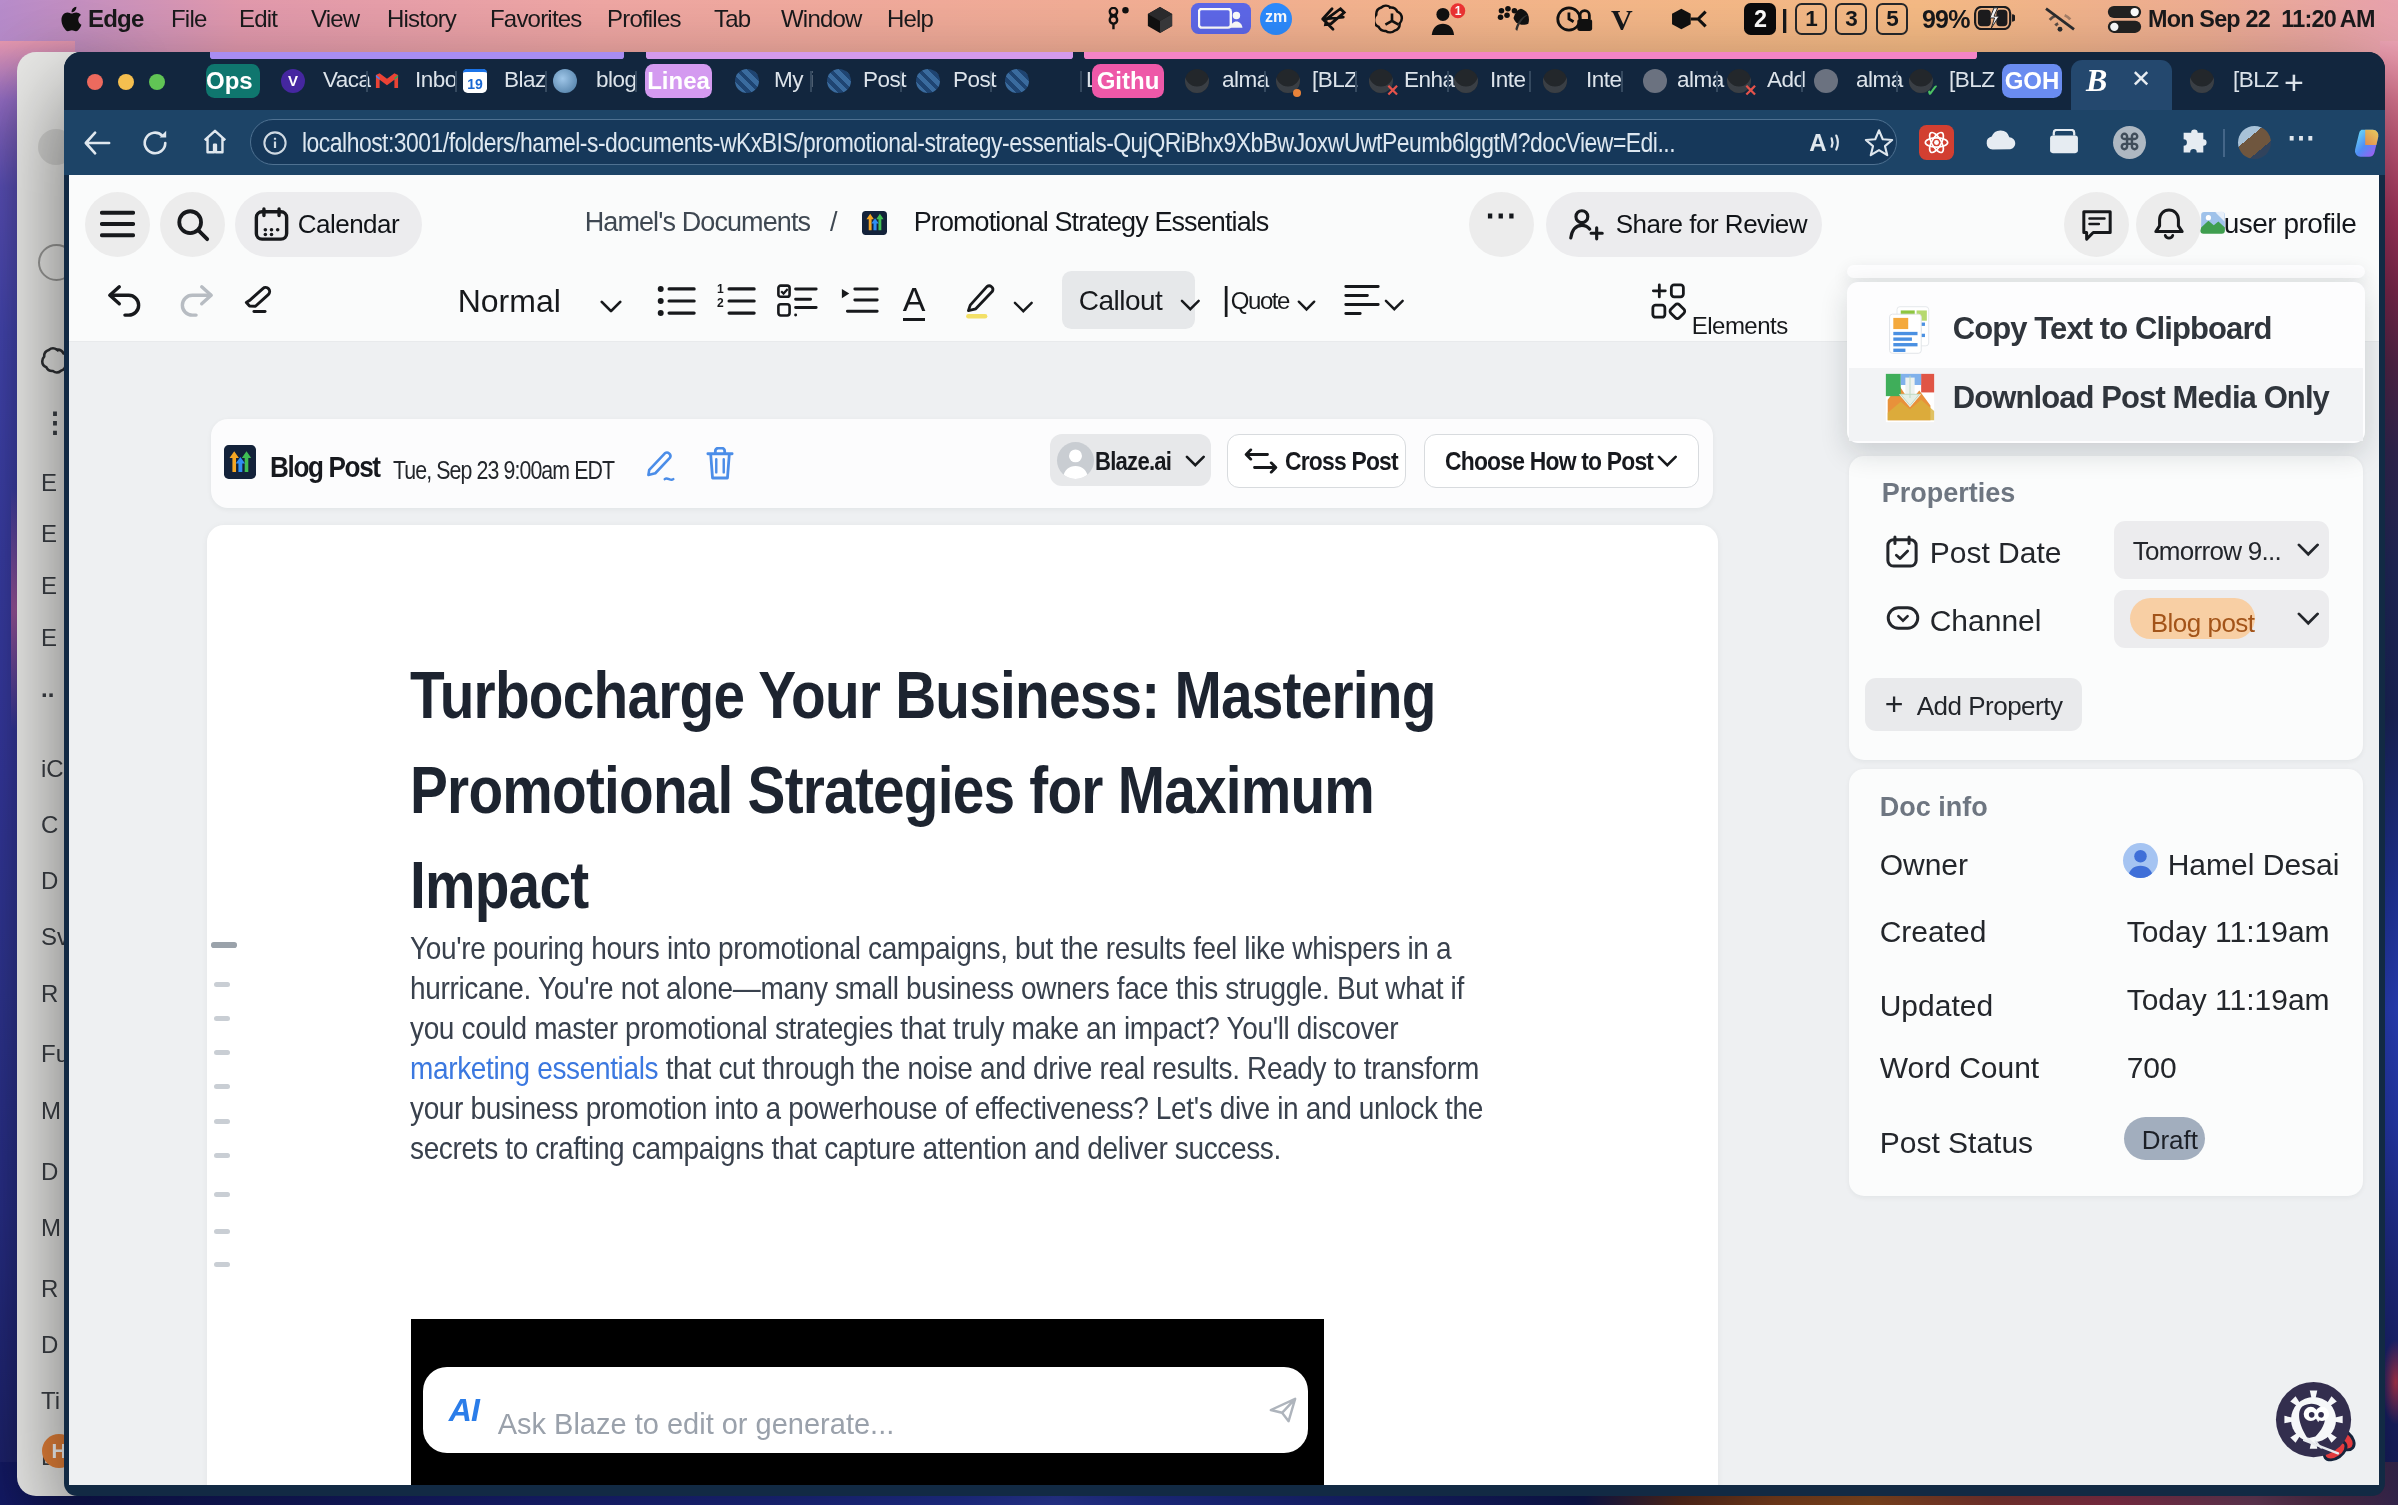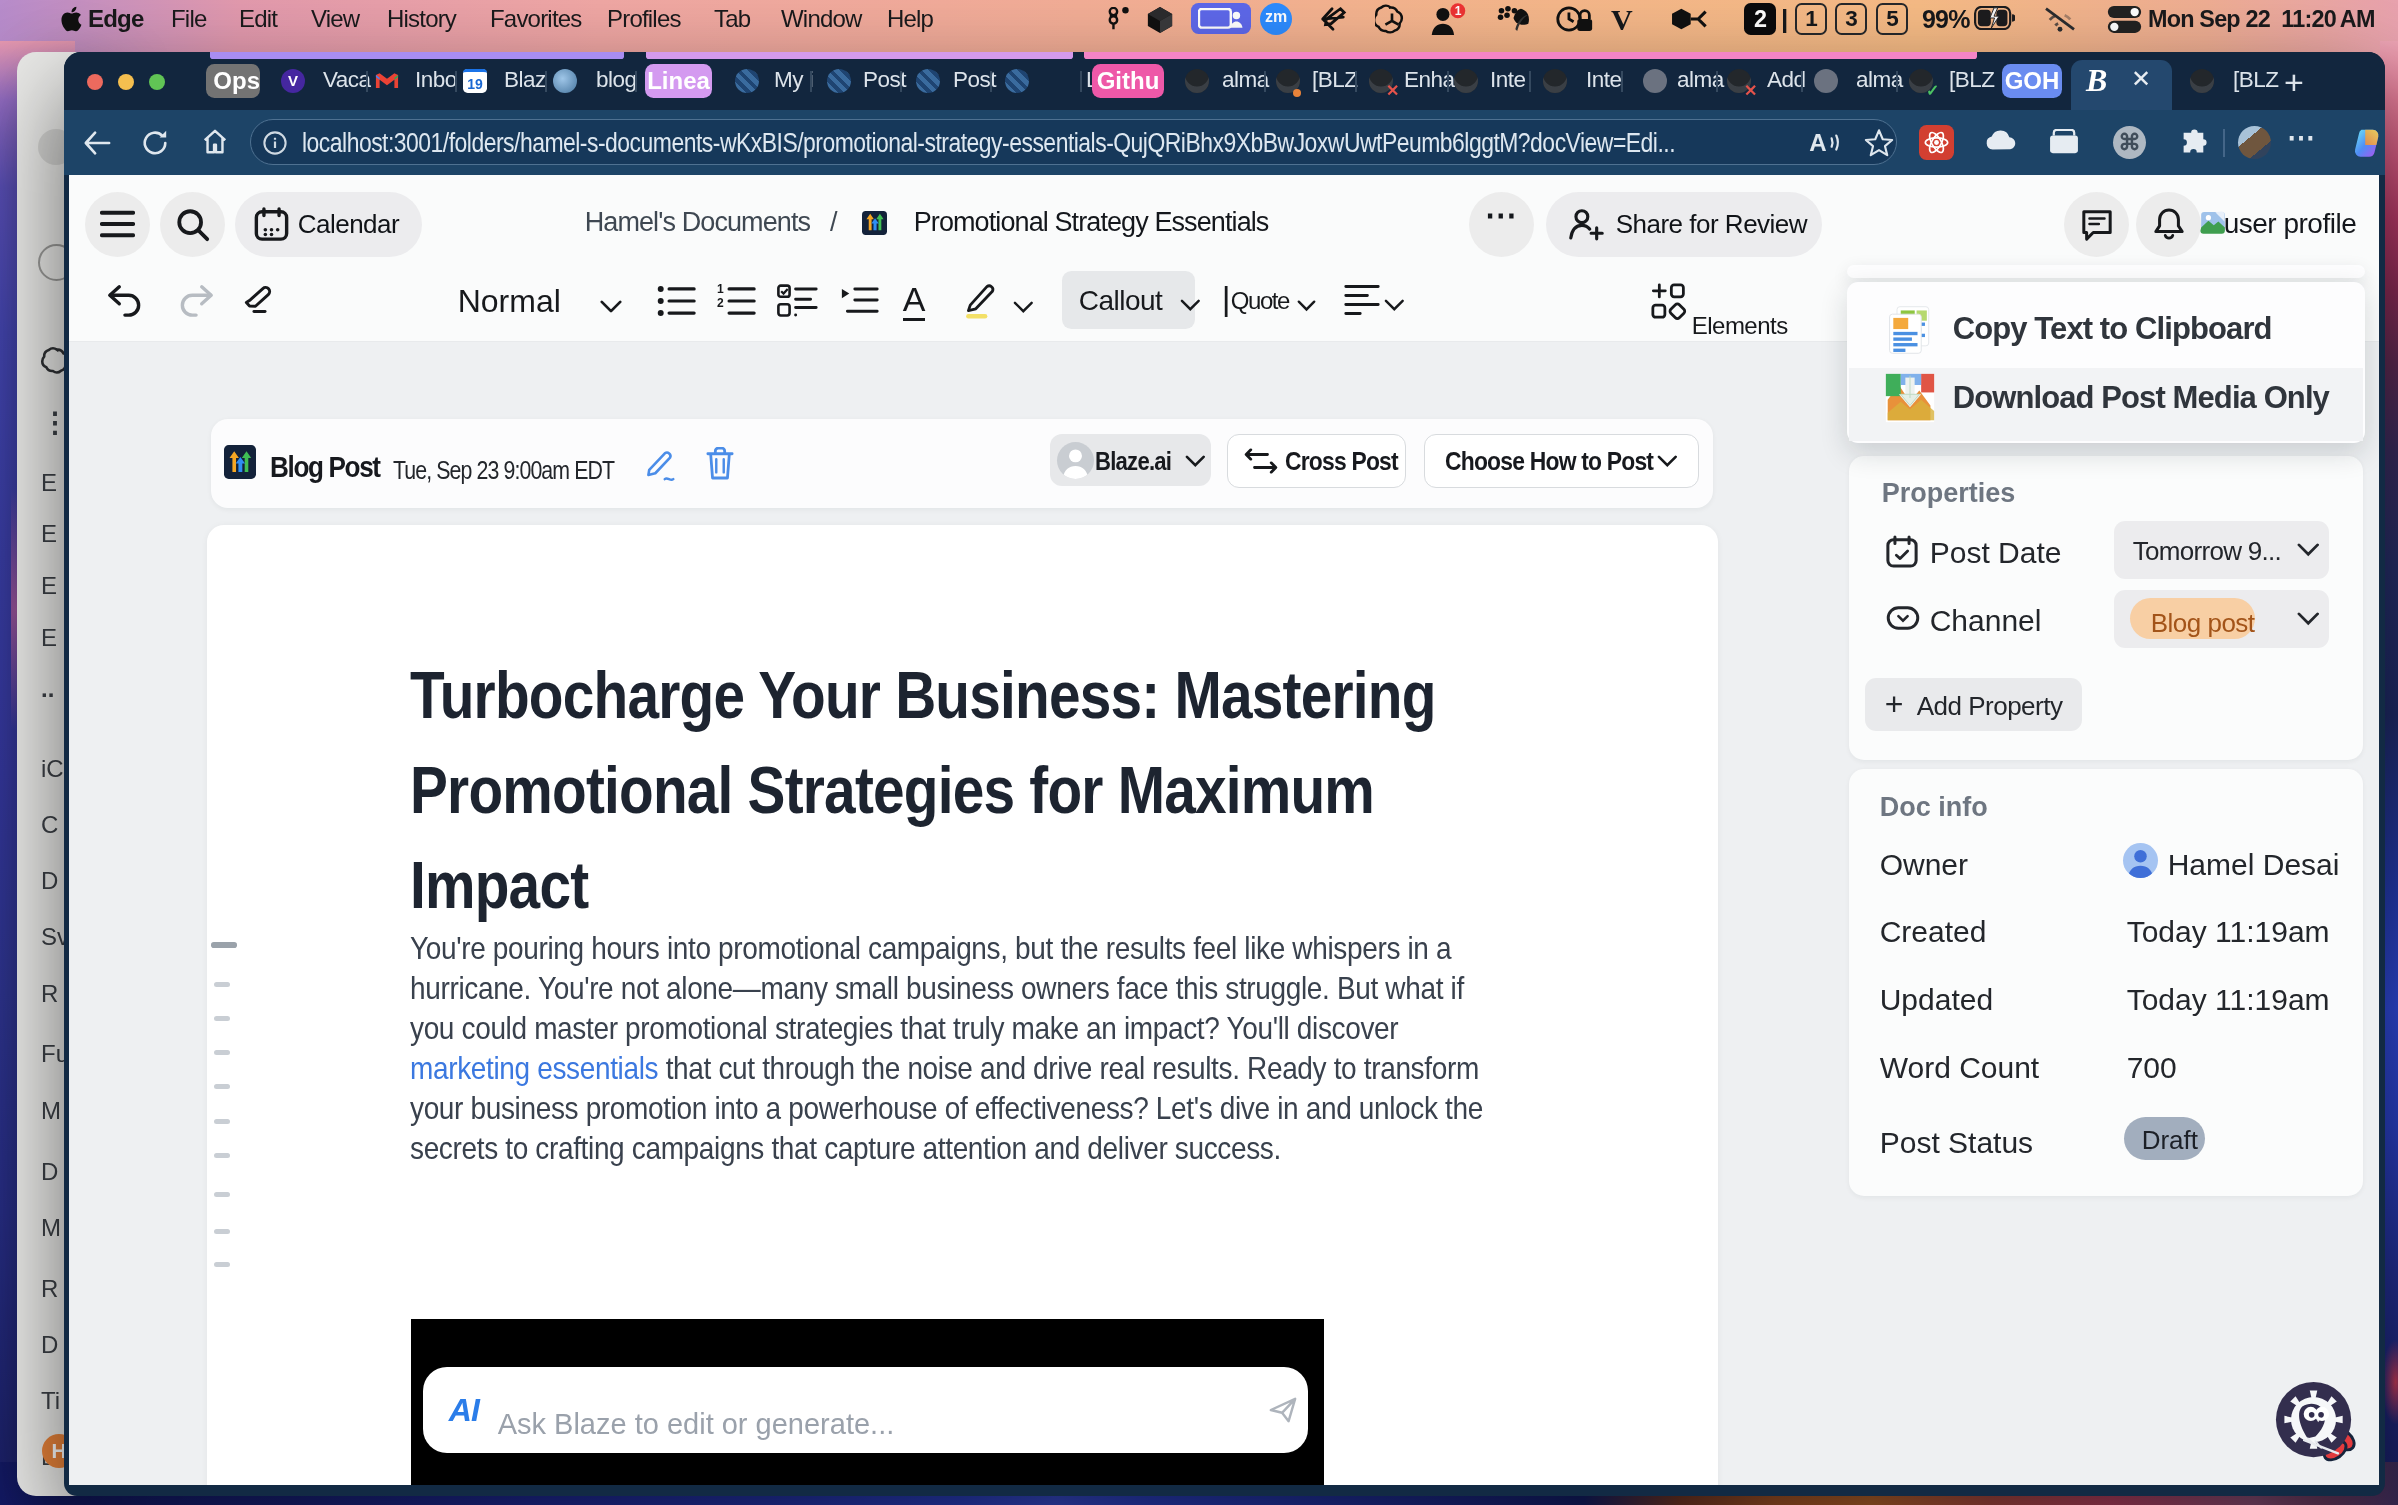"Ops" div.abs { background: #737373 -> #0f766e; text-align: right -> left }
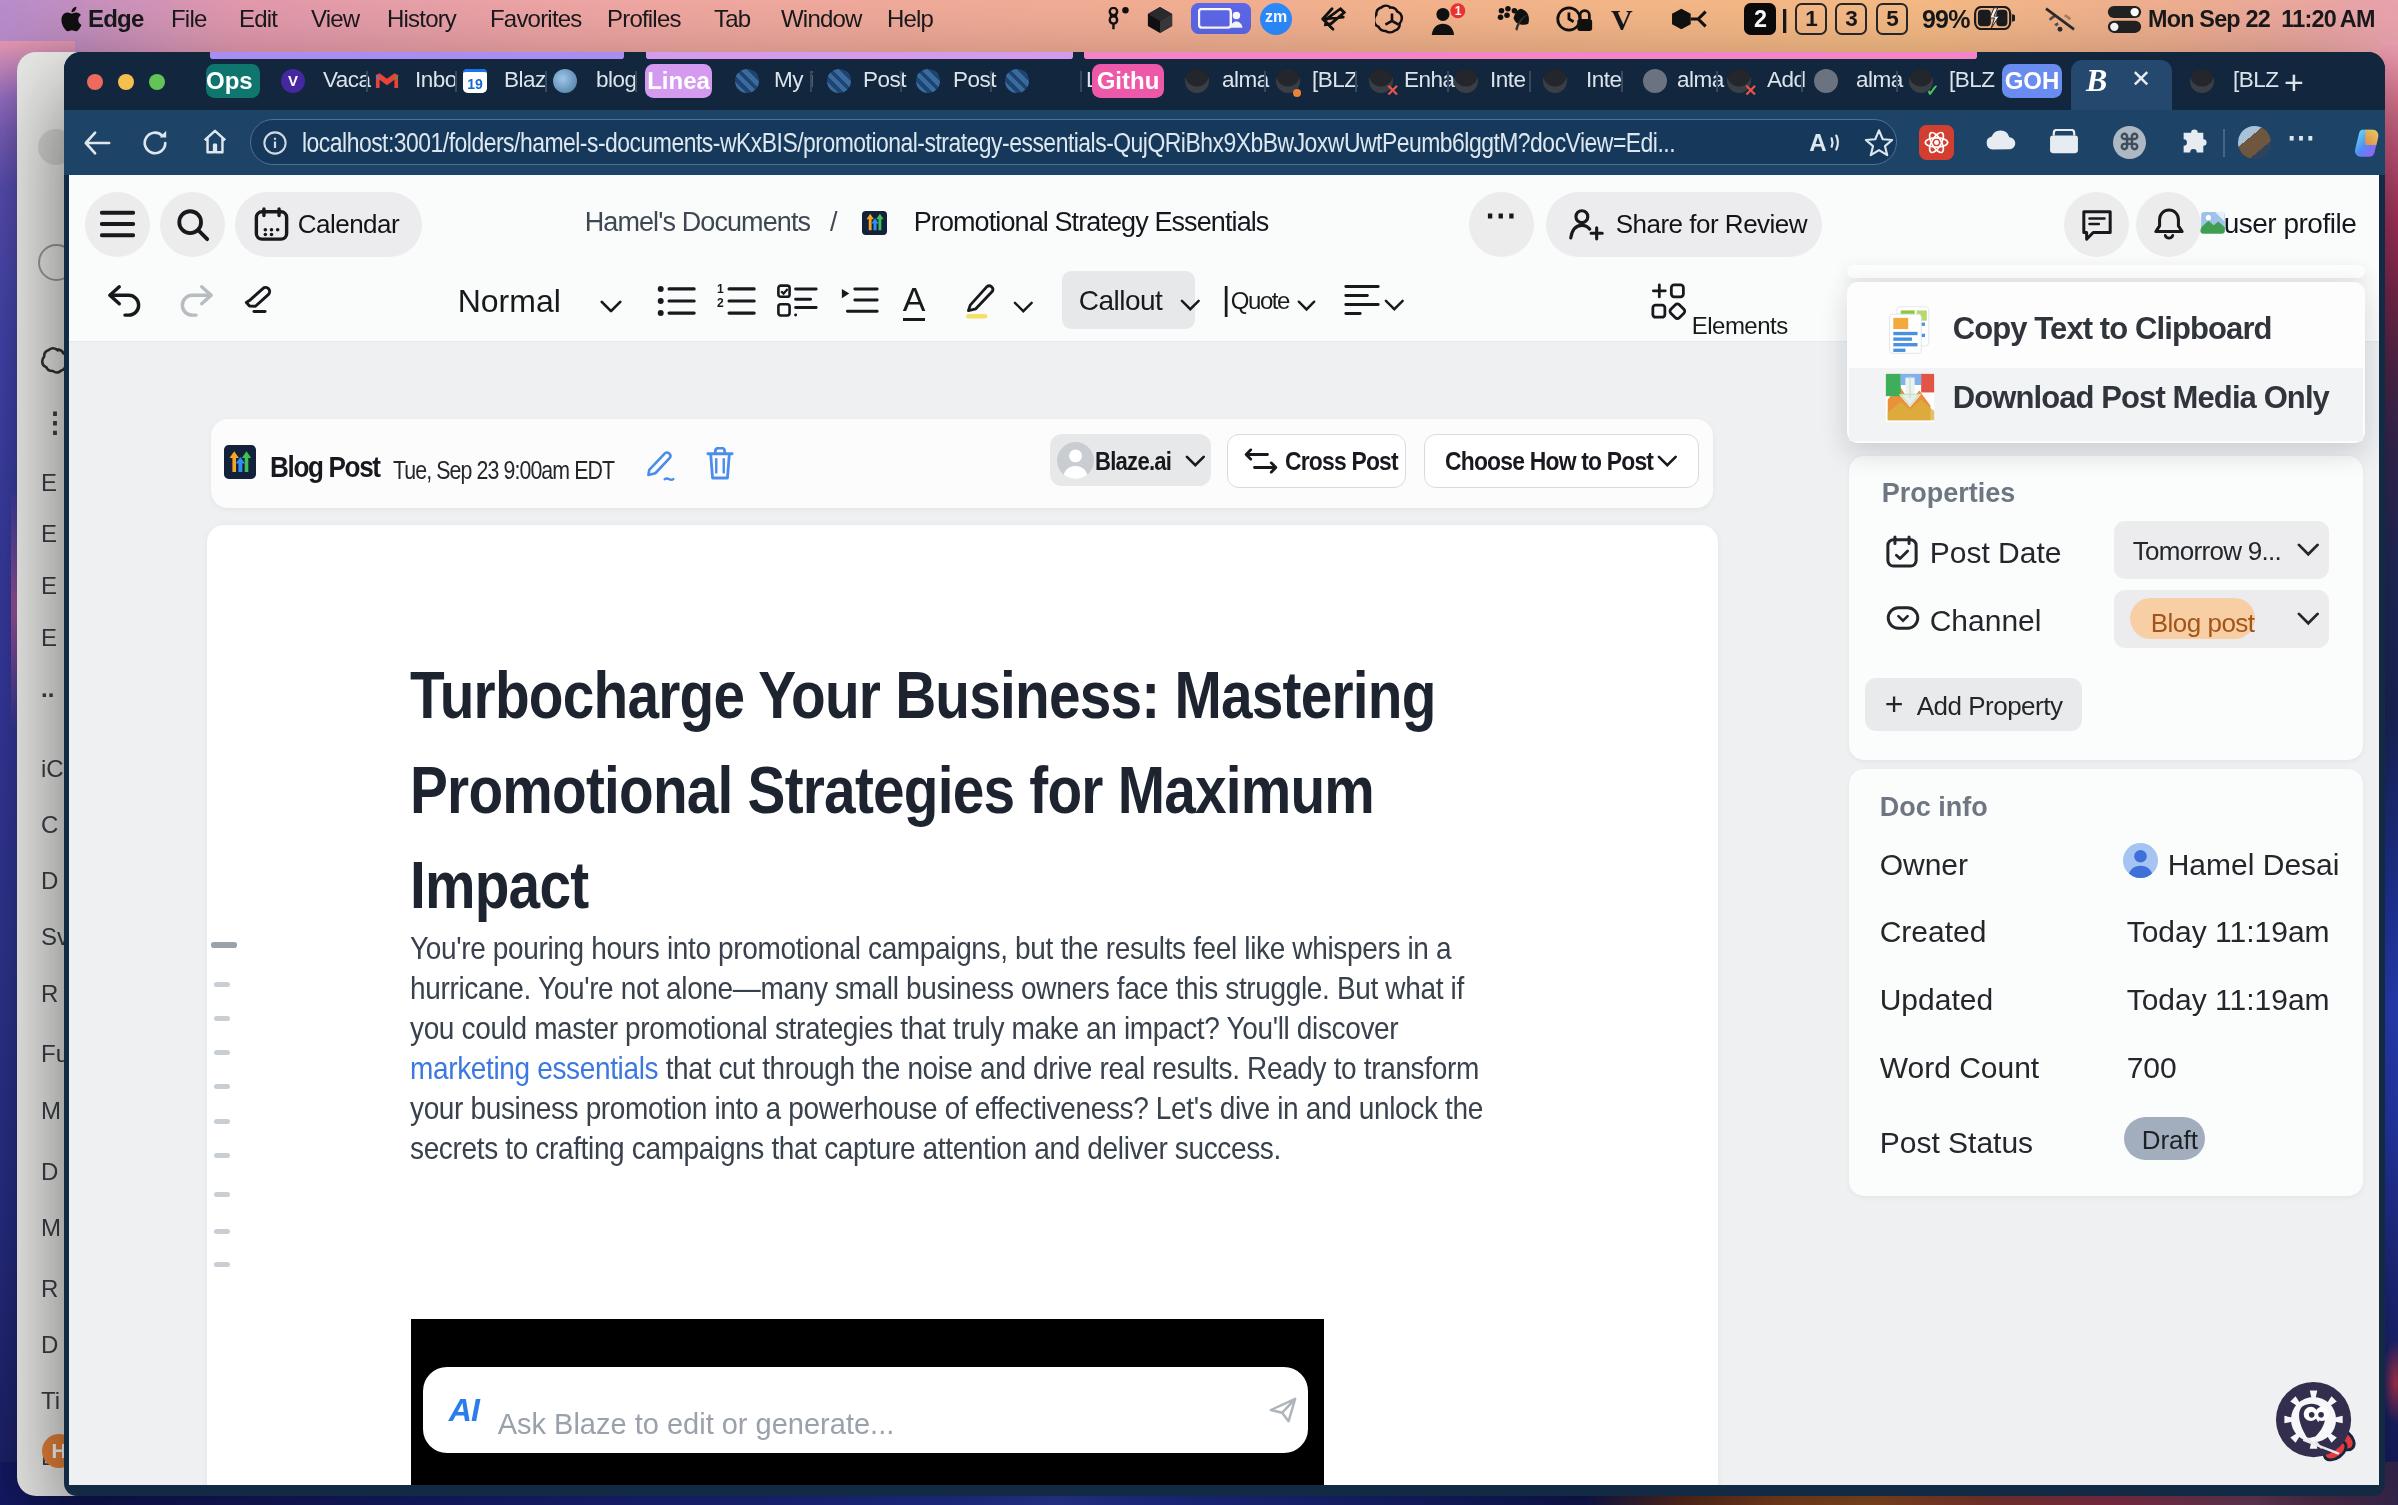"Updated" div.abs { top: 214px -> 220px }
